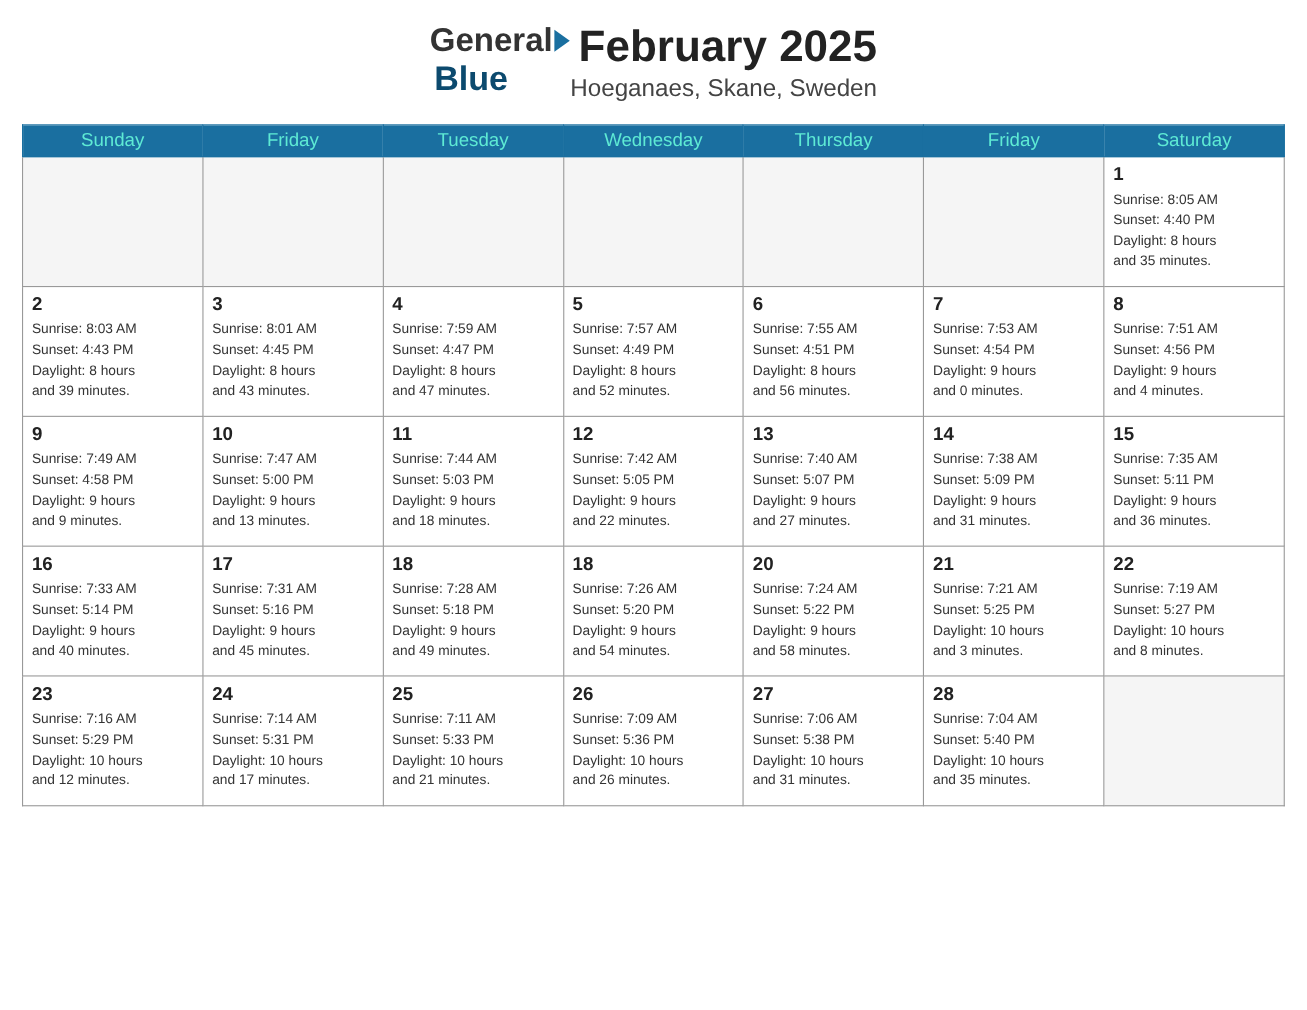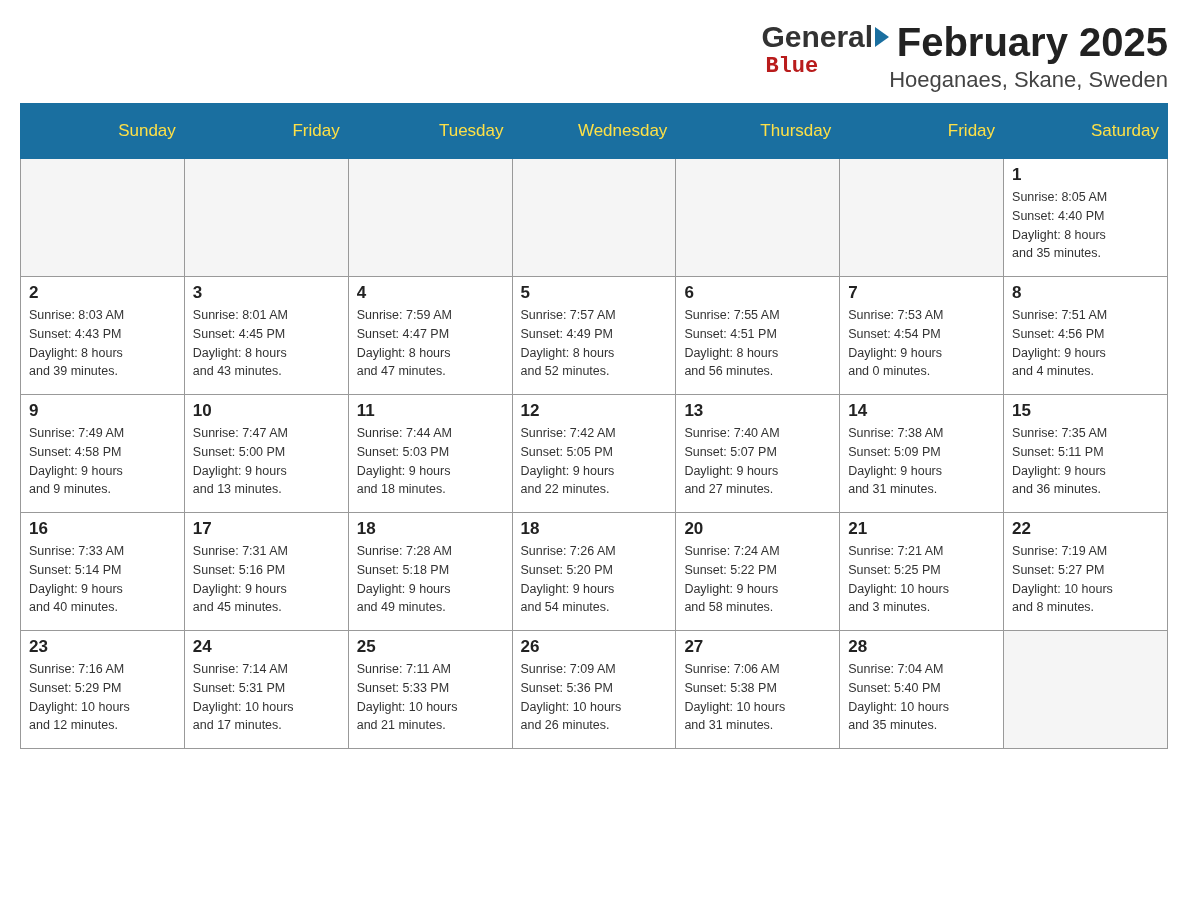"General" .header { justify-content: flex-end -> center; margin-bottom: 10px -> 20px }
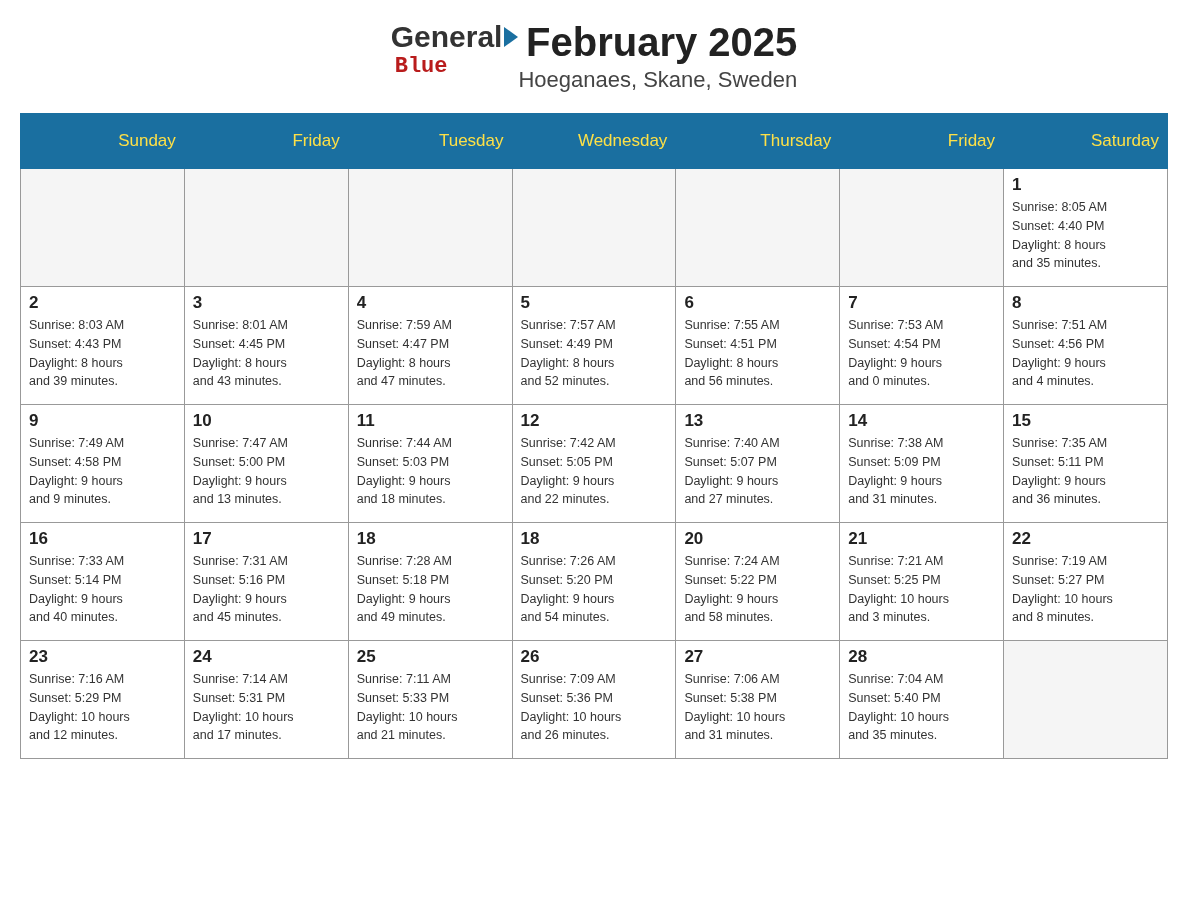"Blue" .logo-row2 { color: #b91c1c -> #0c4a6e; font-family: Liberation Mono, monospace -> none; font-size: 22px -> 31px }
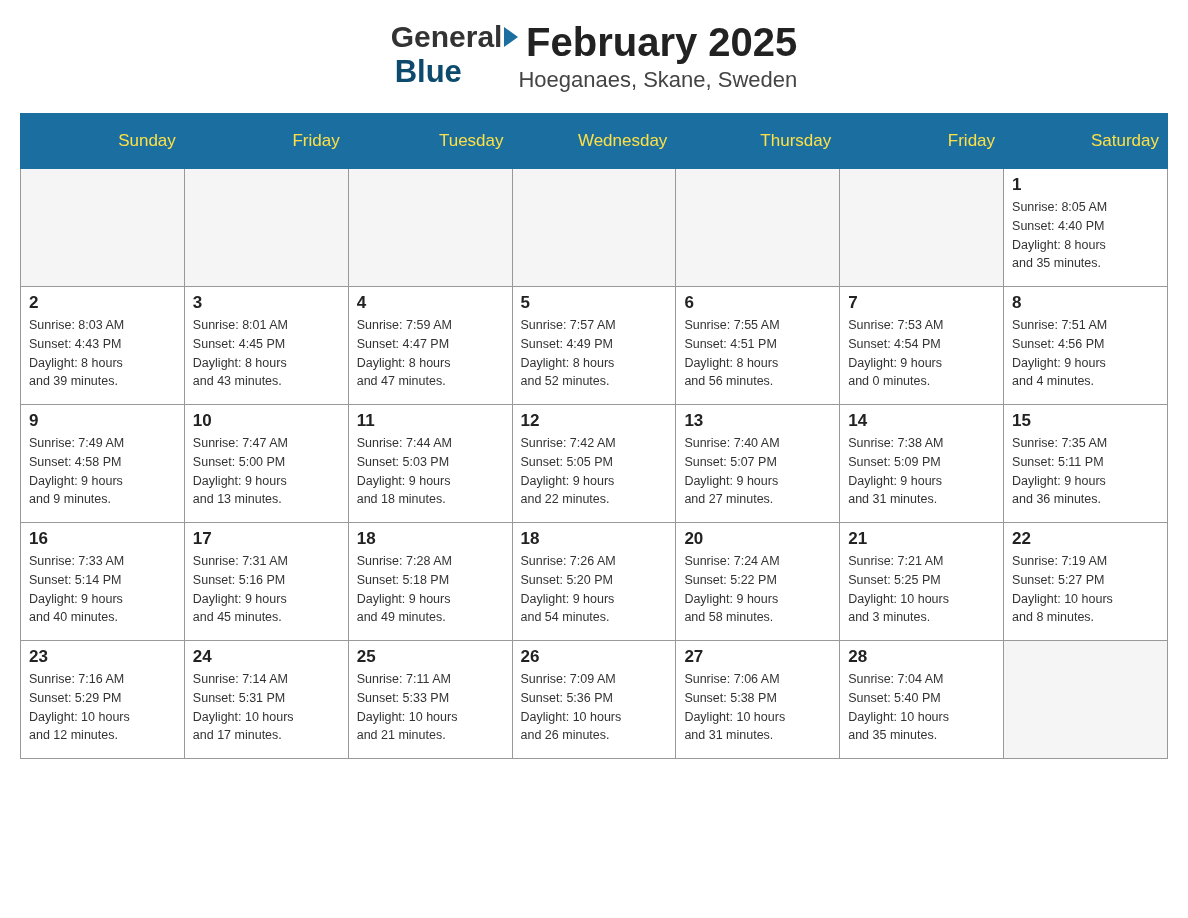"Sunday" .calendar thead tr th { color: #fde047 -> #5eead4; padding: 17px 8px -> 4px 8px; text-align: right -> center }
